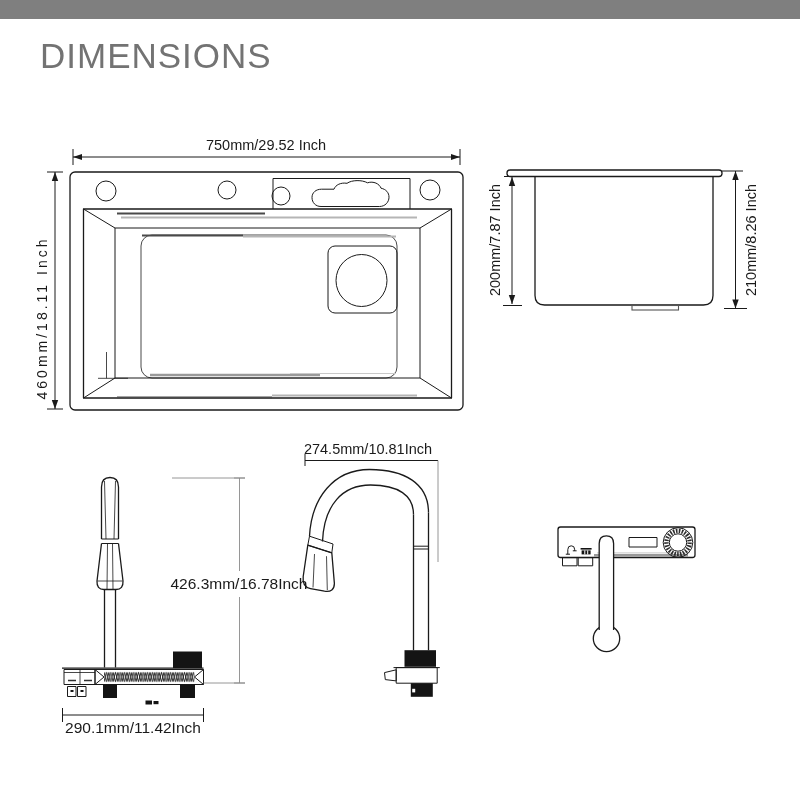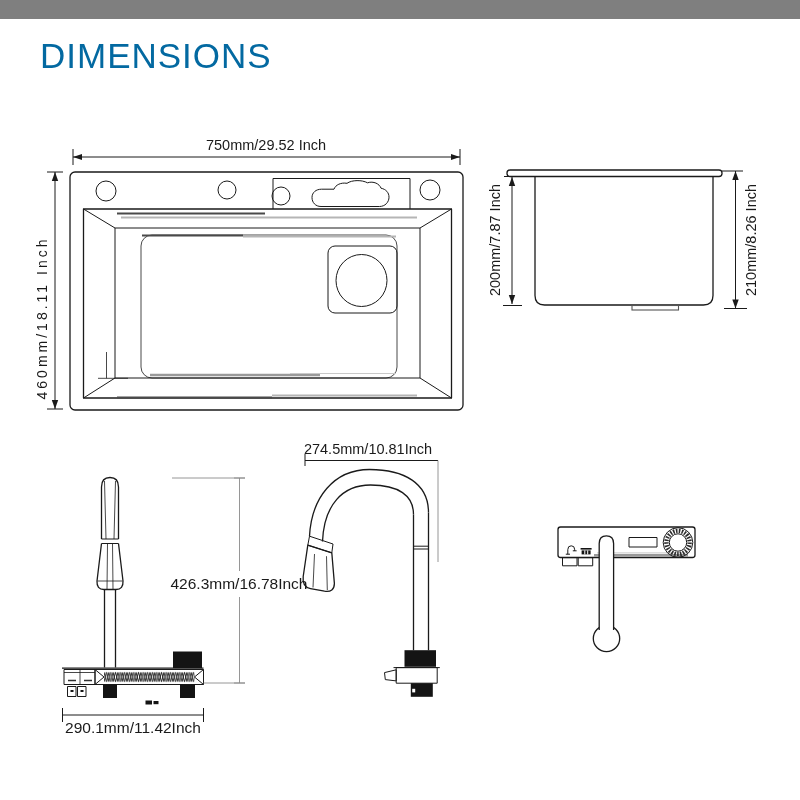"DIMENSIONS" .title { color: #0369a1 -> #737373 }
